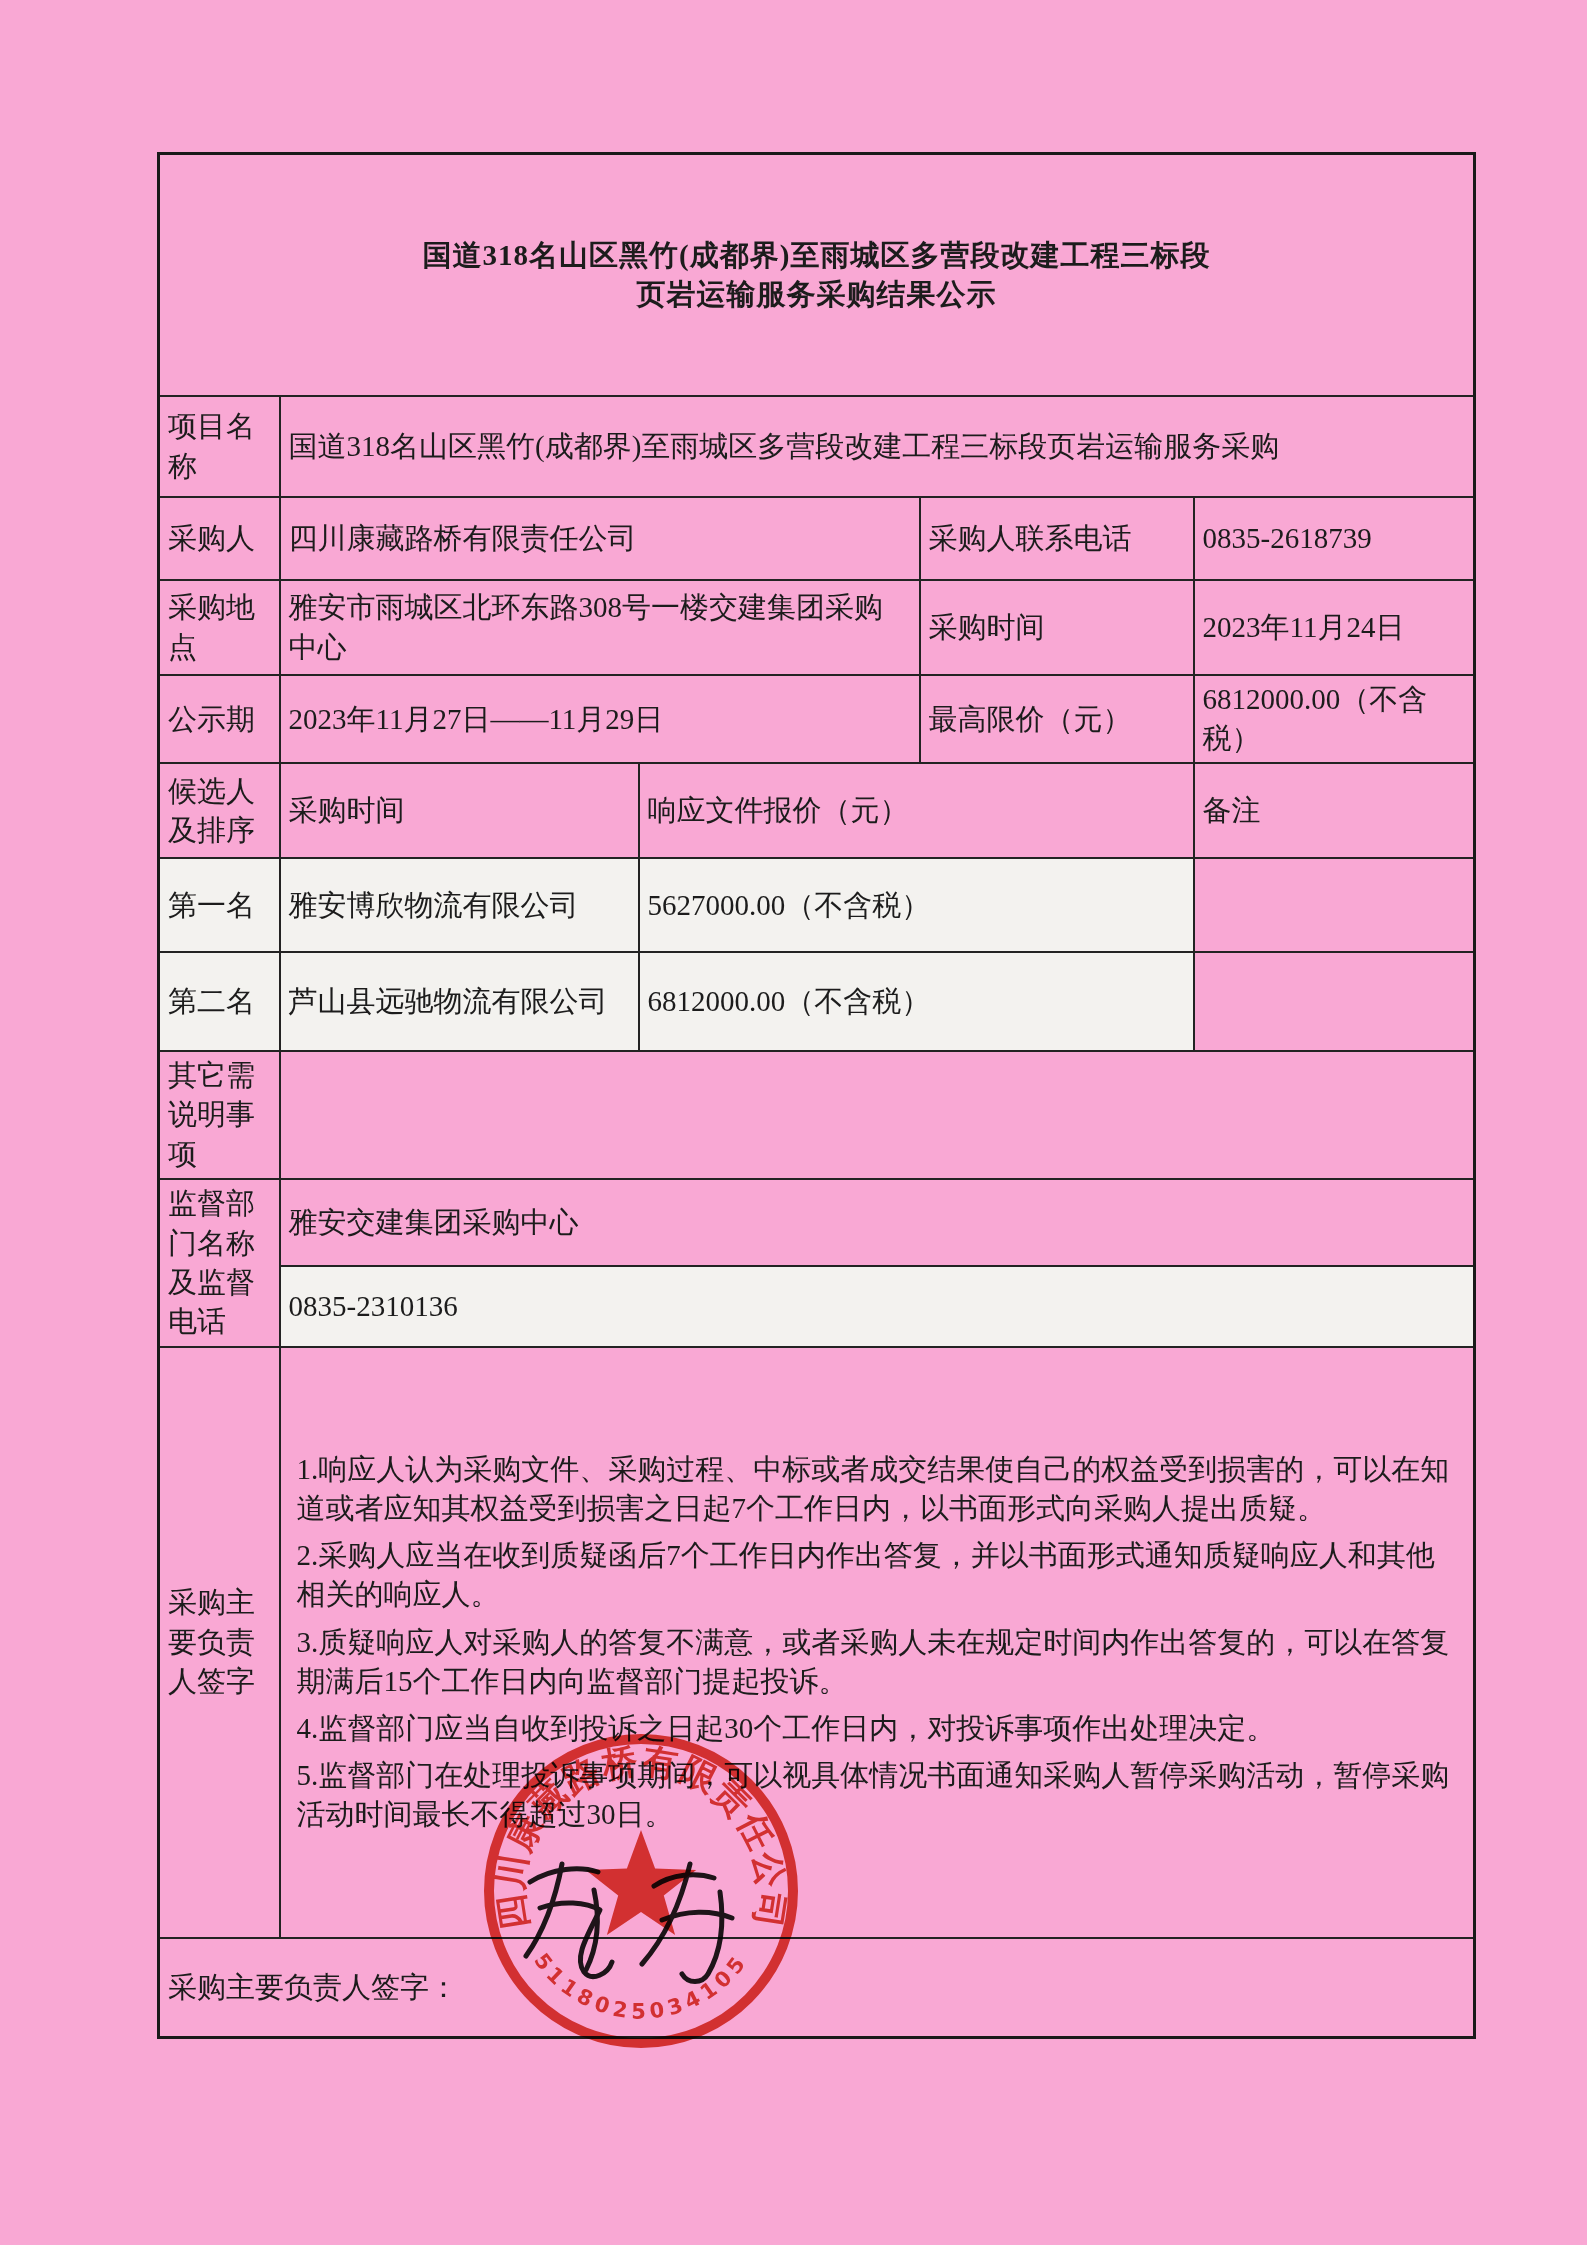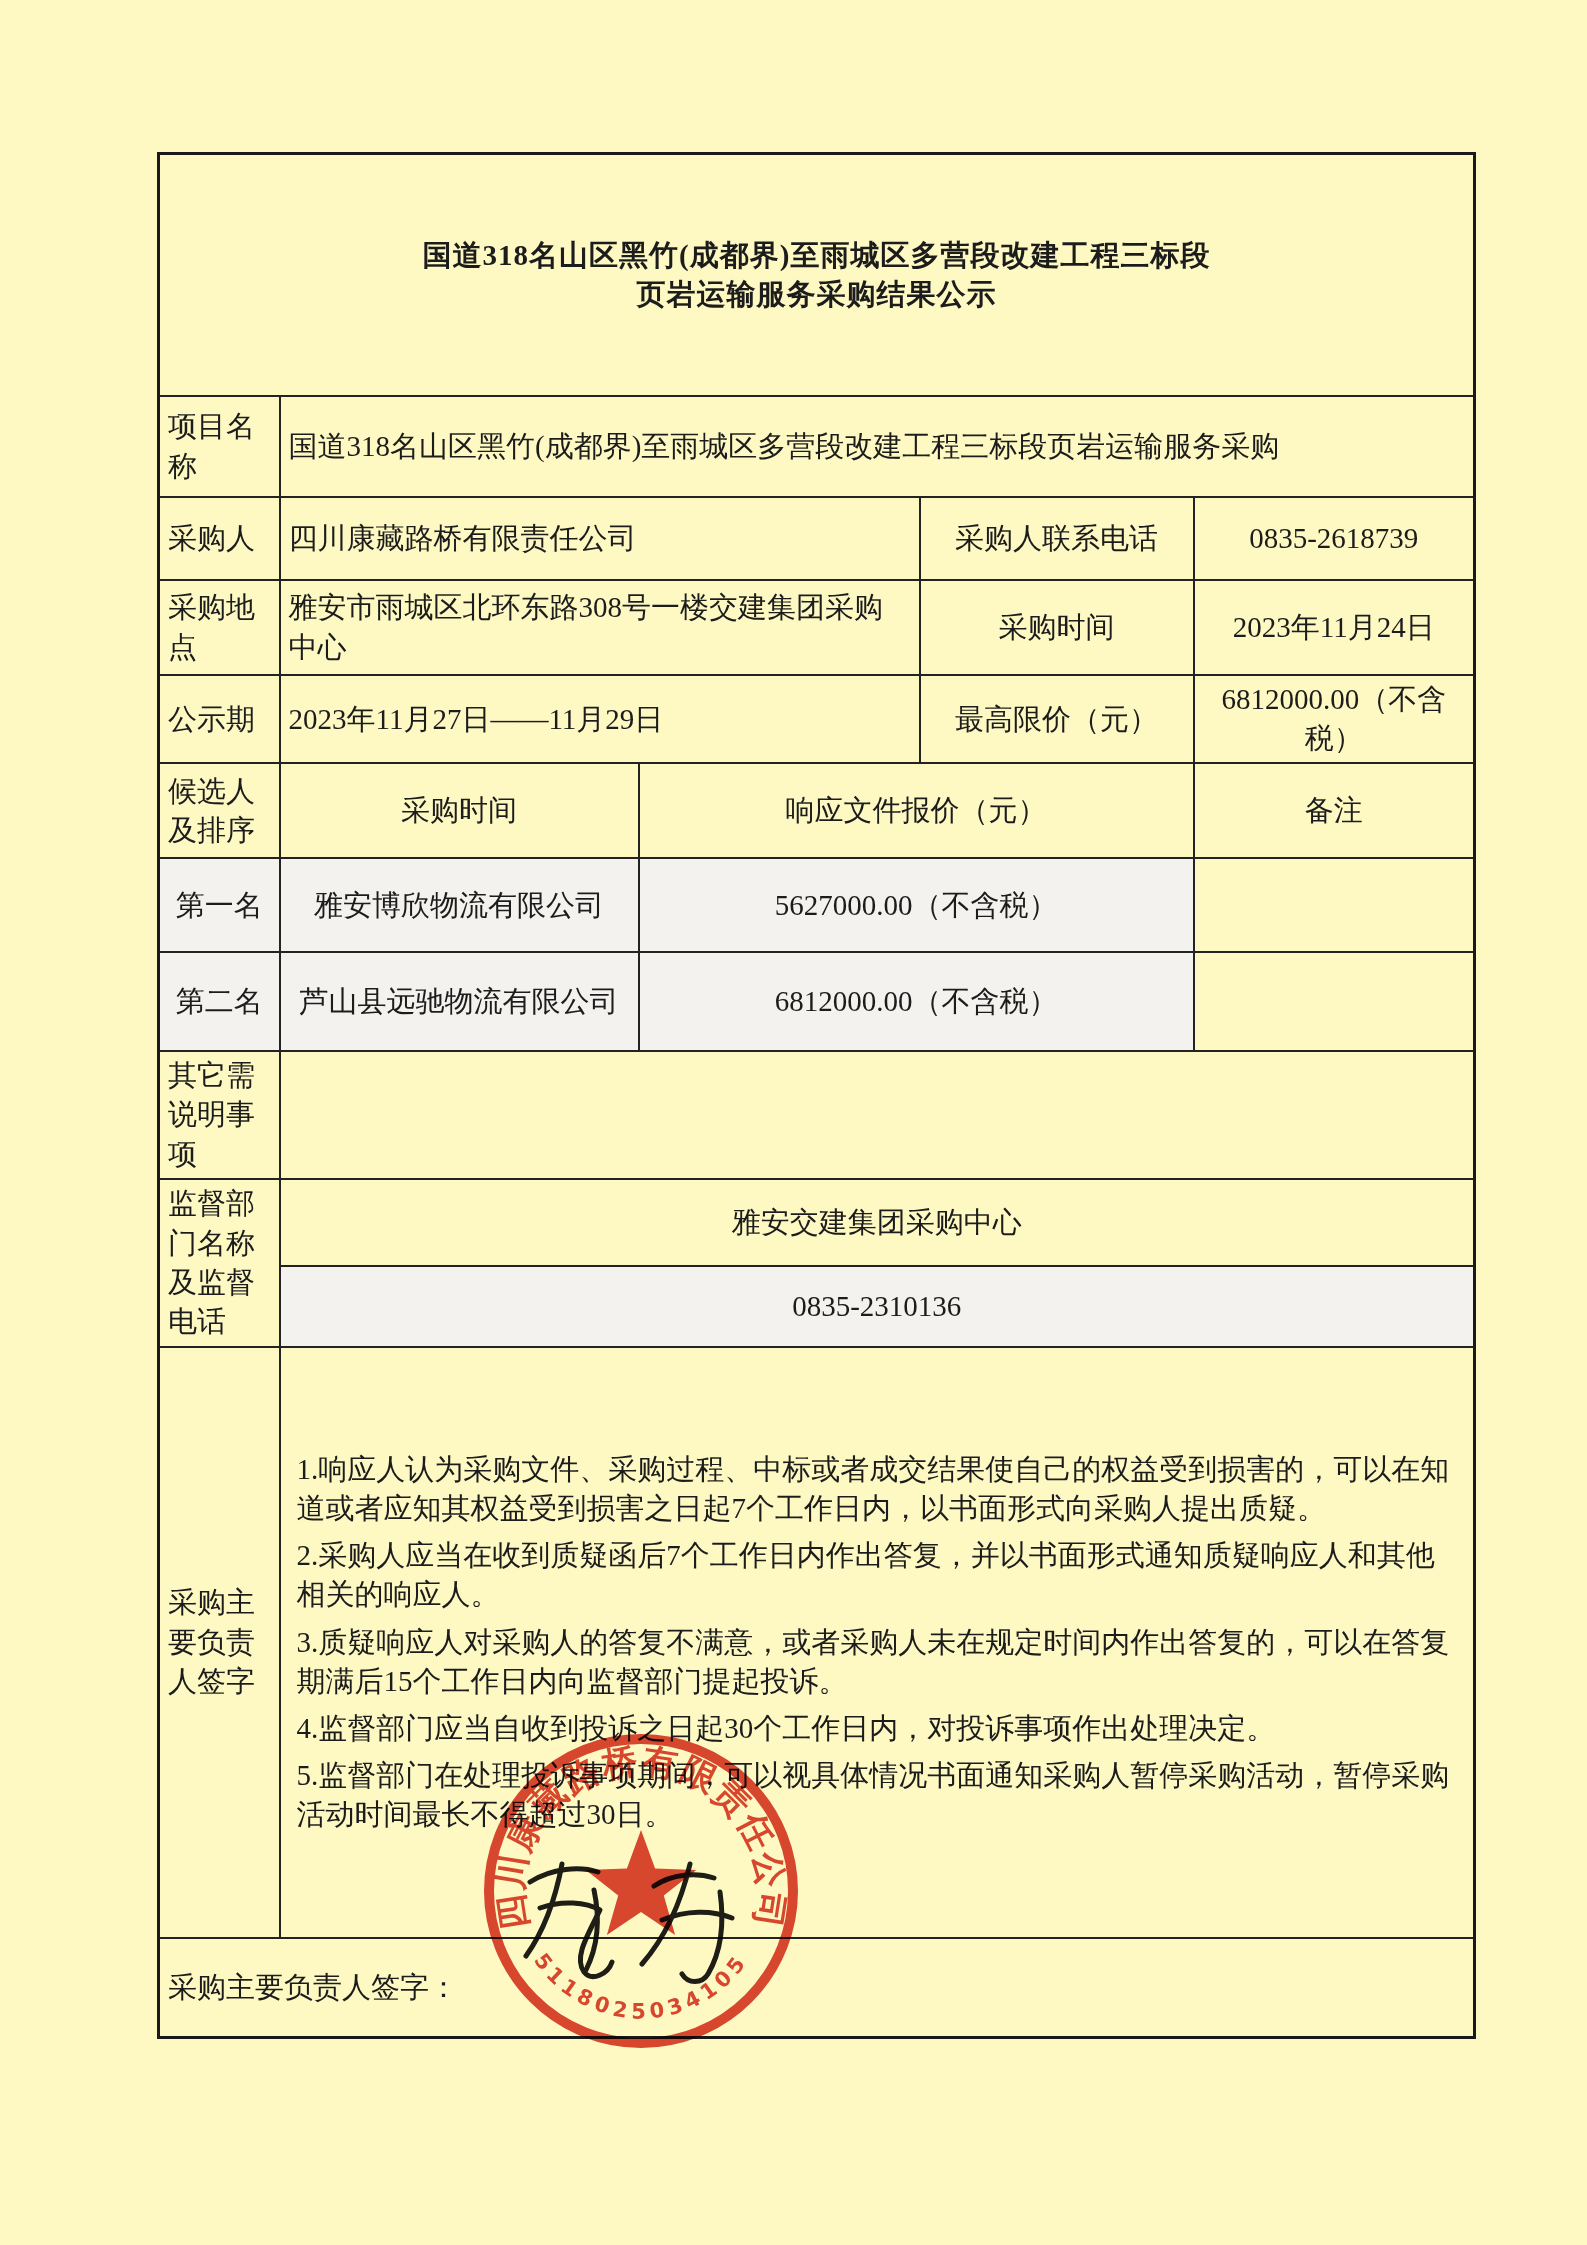"国道318名山区黑竹(成都界)至雨城区多营段改建工程三标段" .page { background: #fef9c3 -> #f9a8d4 }
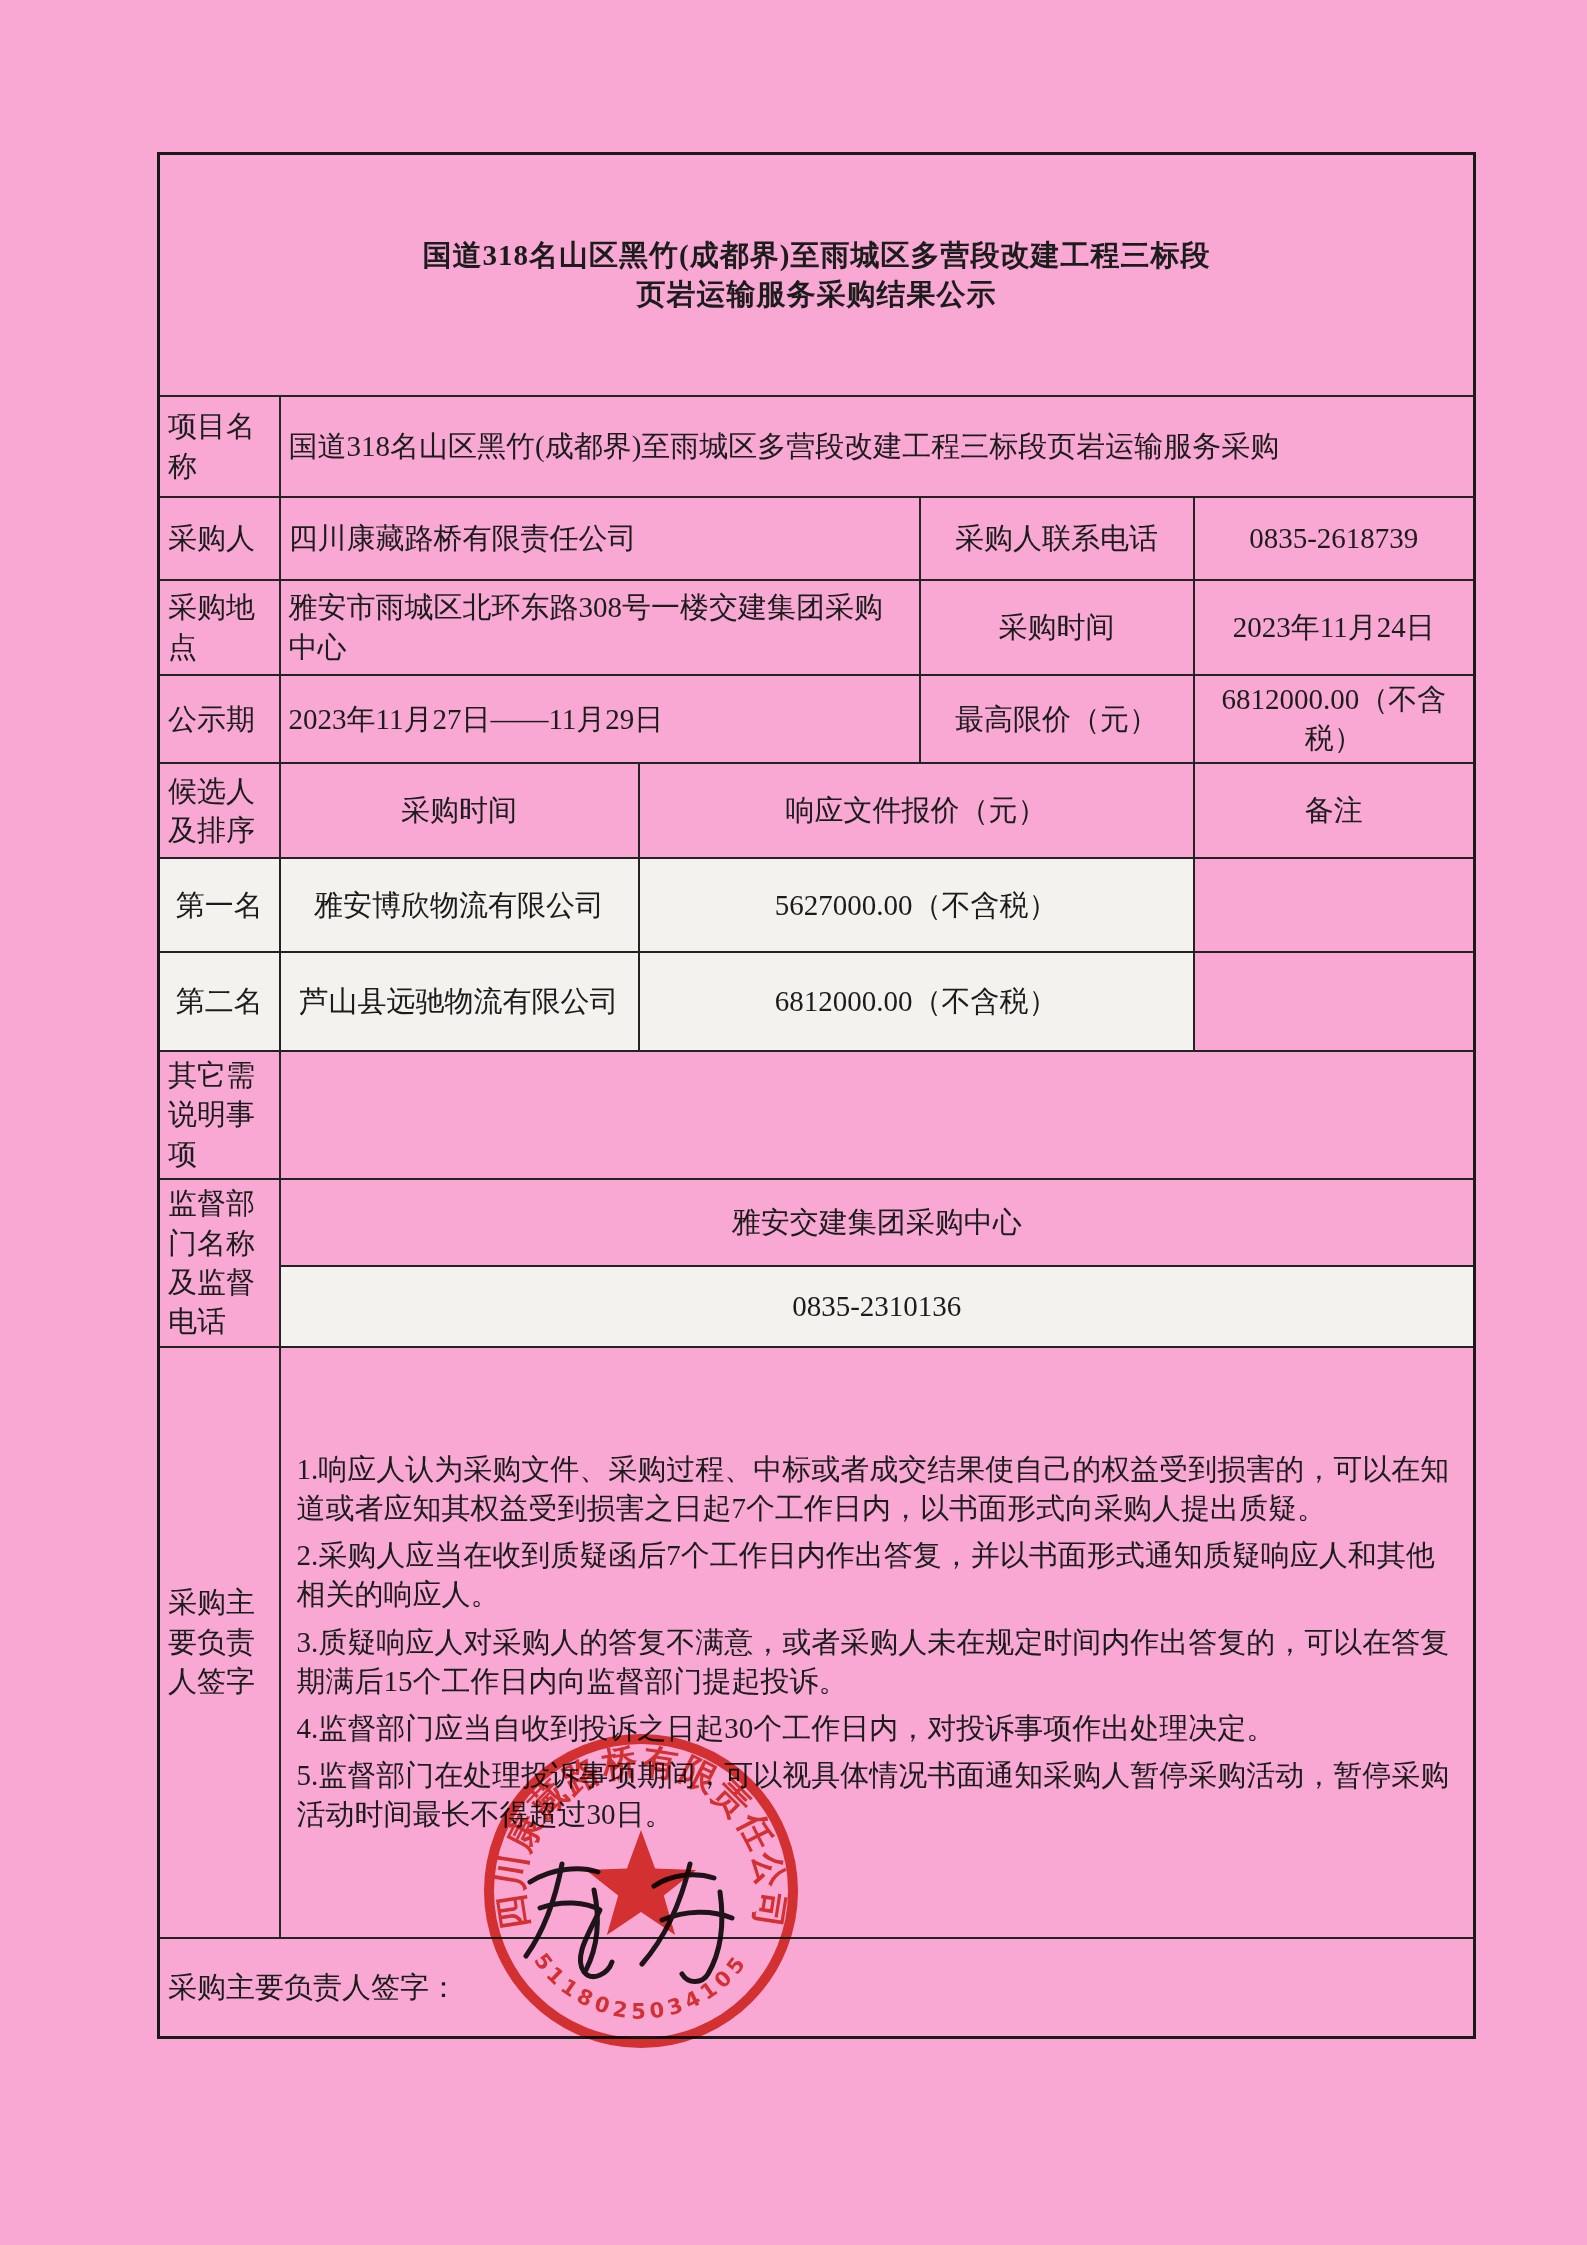"采购人联系电话" td.center { text-align: center -> left }
